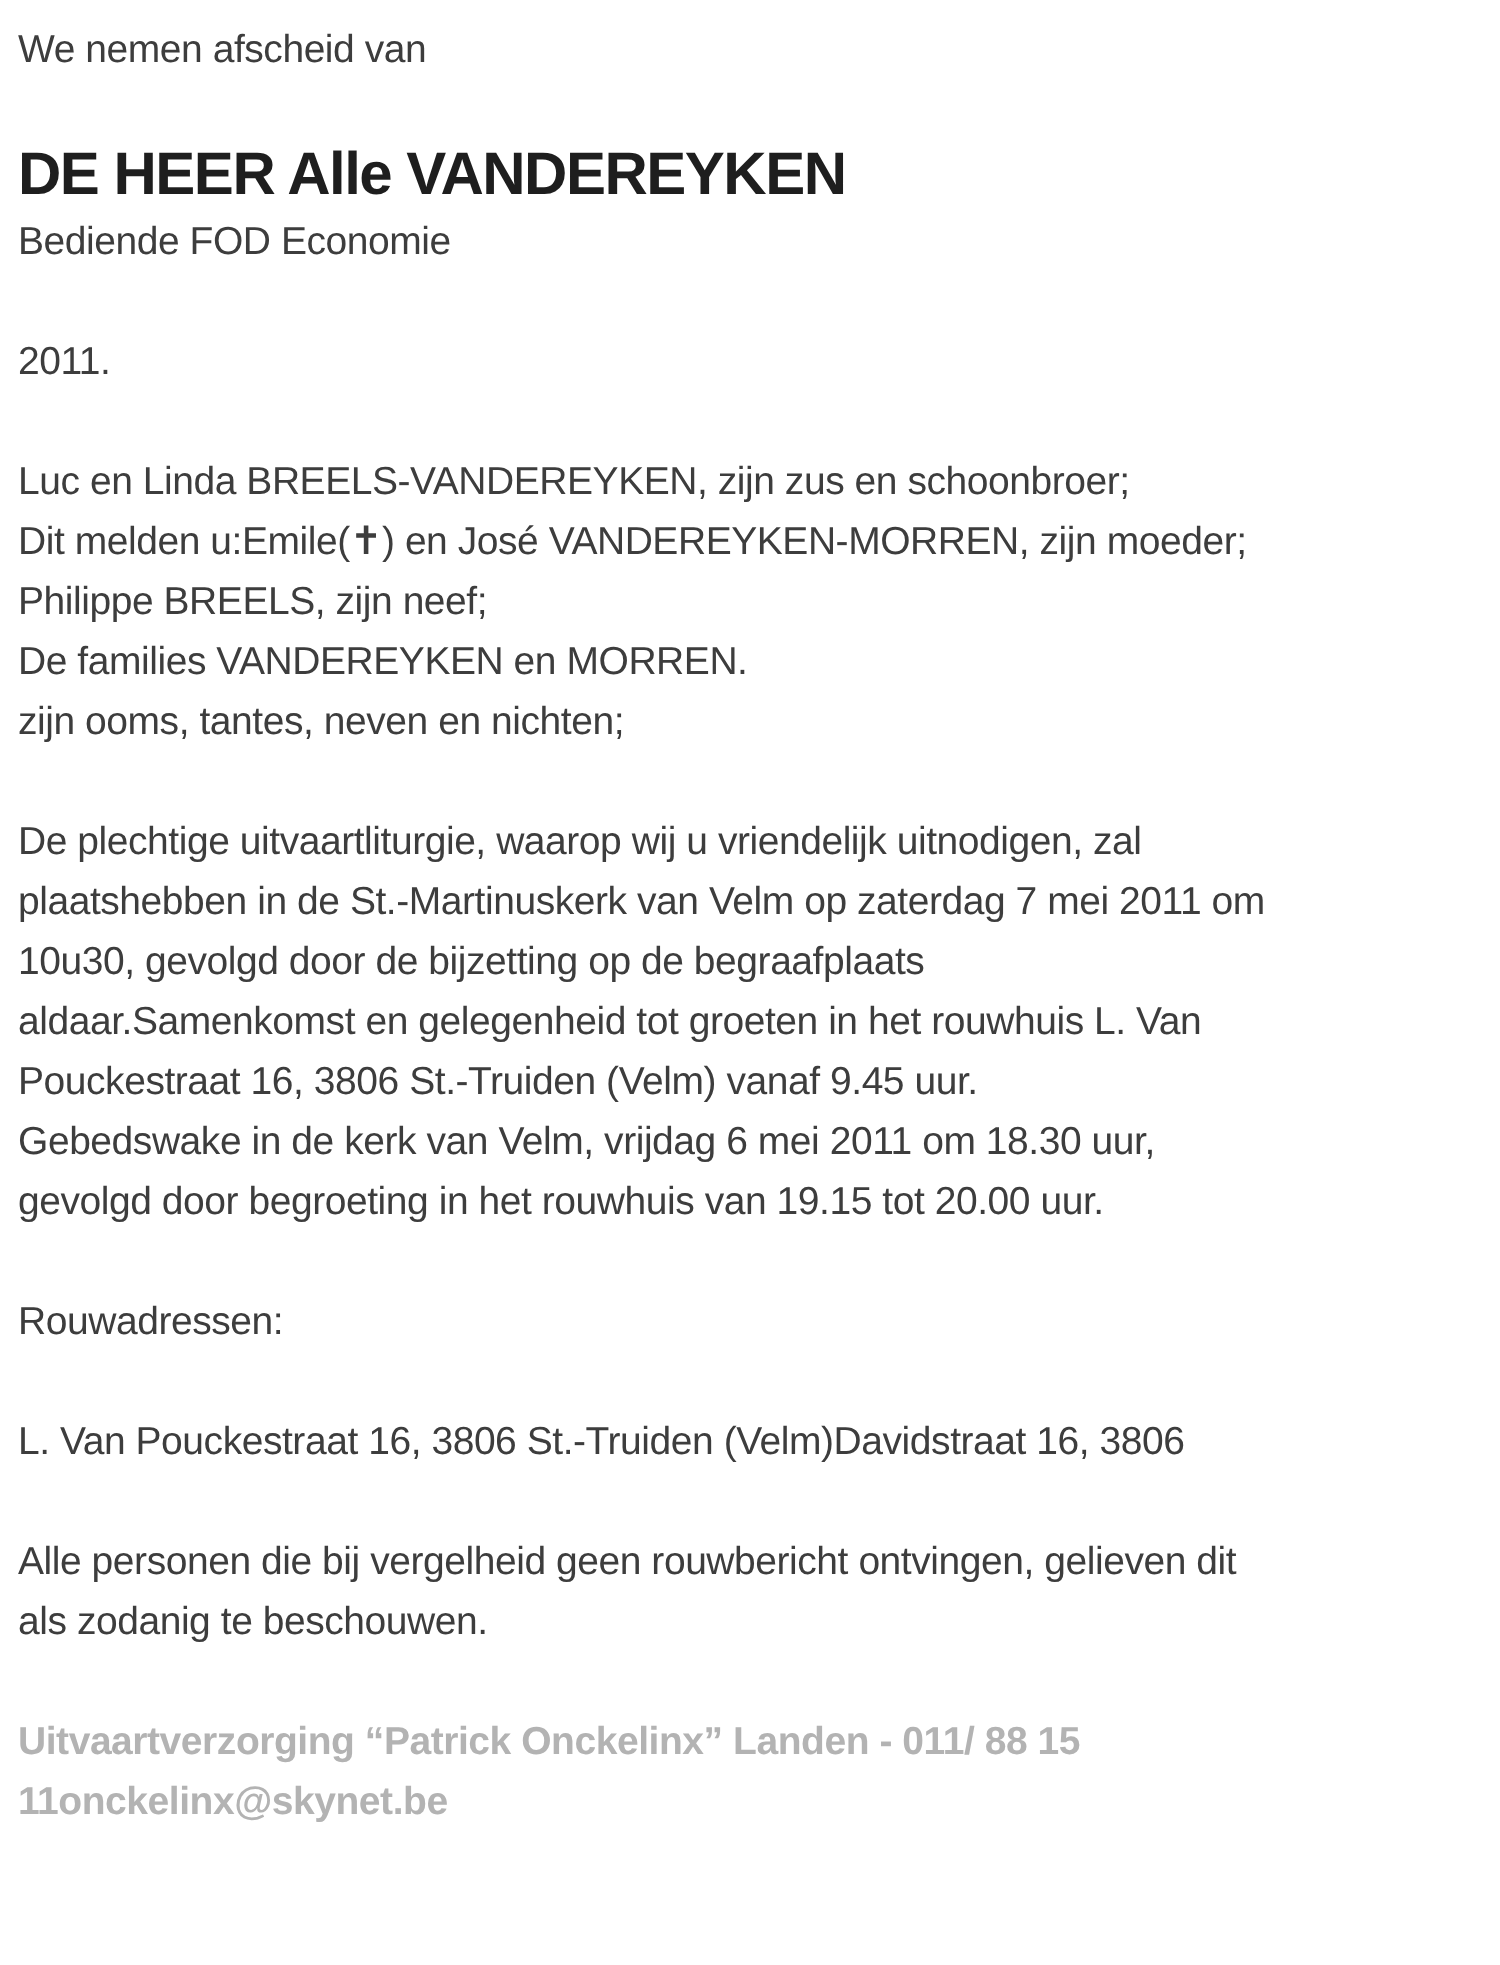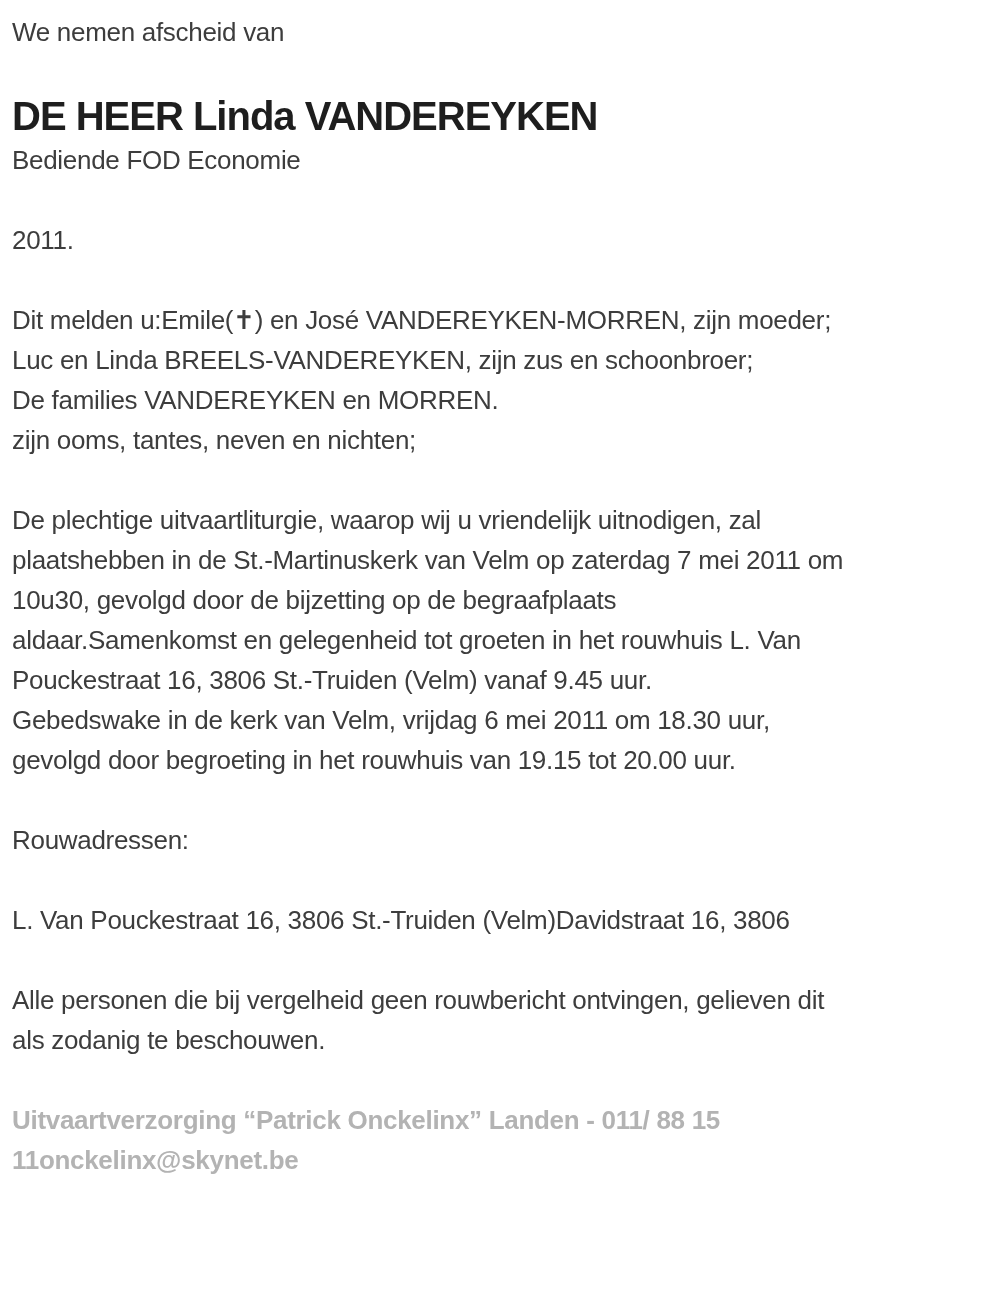"DE HEER Linda VANDEREYKEN" div.deceased-name { text: Linda -> Alle }
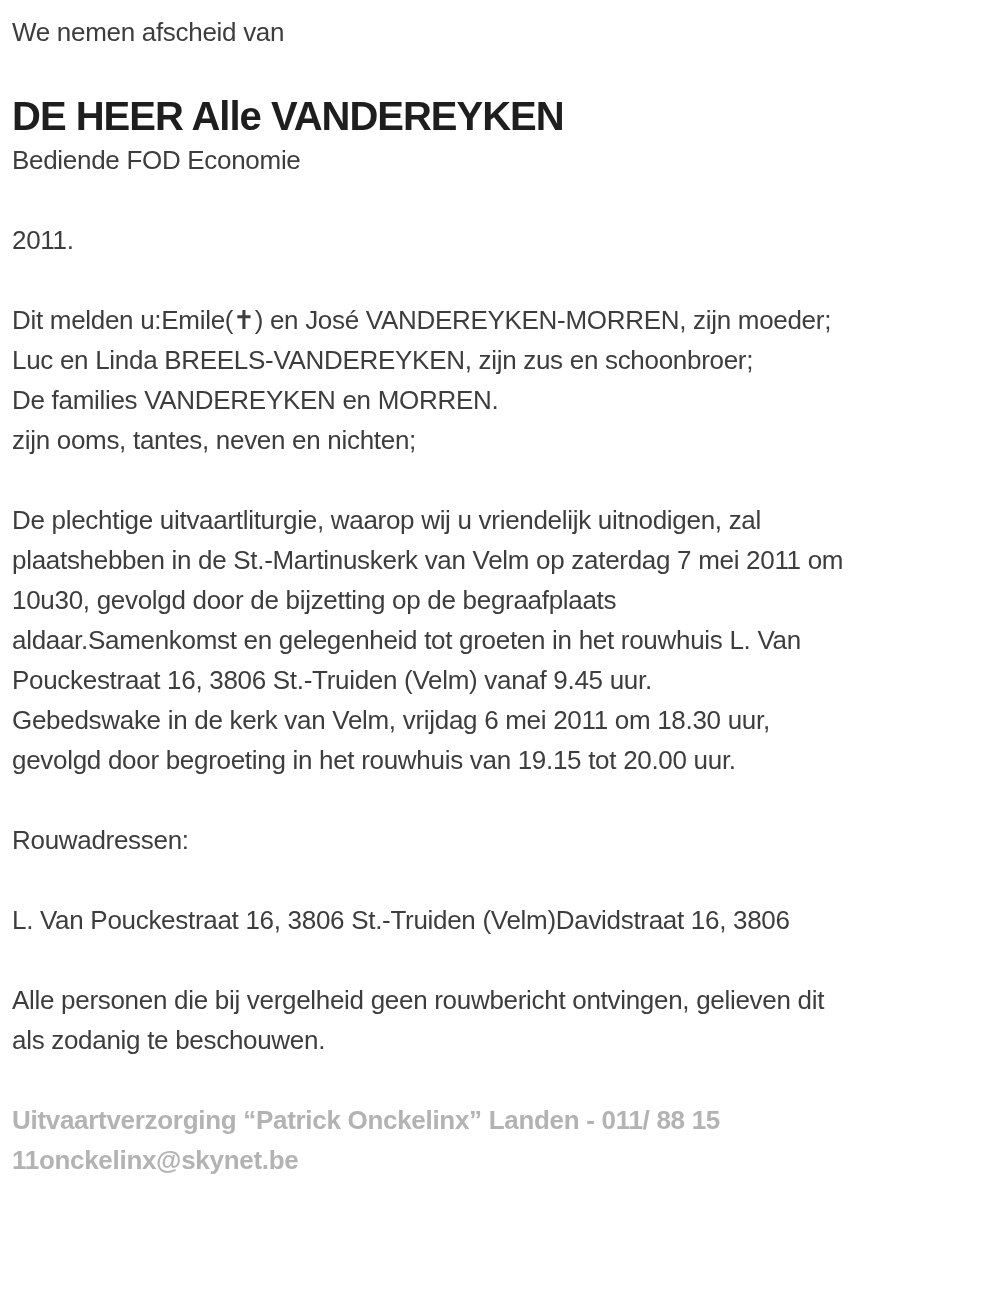"Dit melden u:Emile(✝) en José" div.line { order: before "Luc en Linda BREELS-VANDEREYKEN, zijn" -> after "Luc en Linda BREELS-VANDEREYKEN, zijn" }
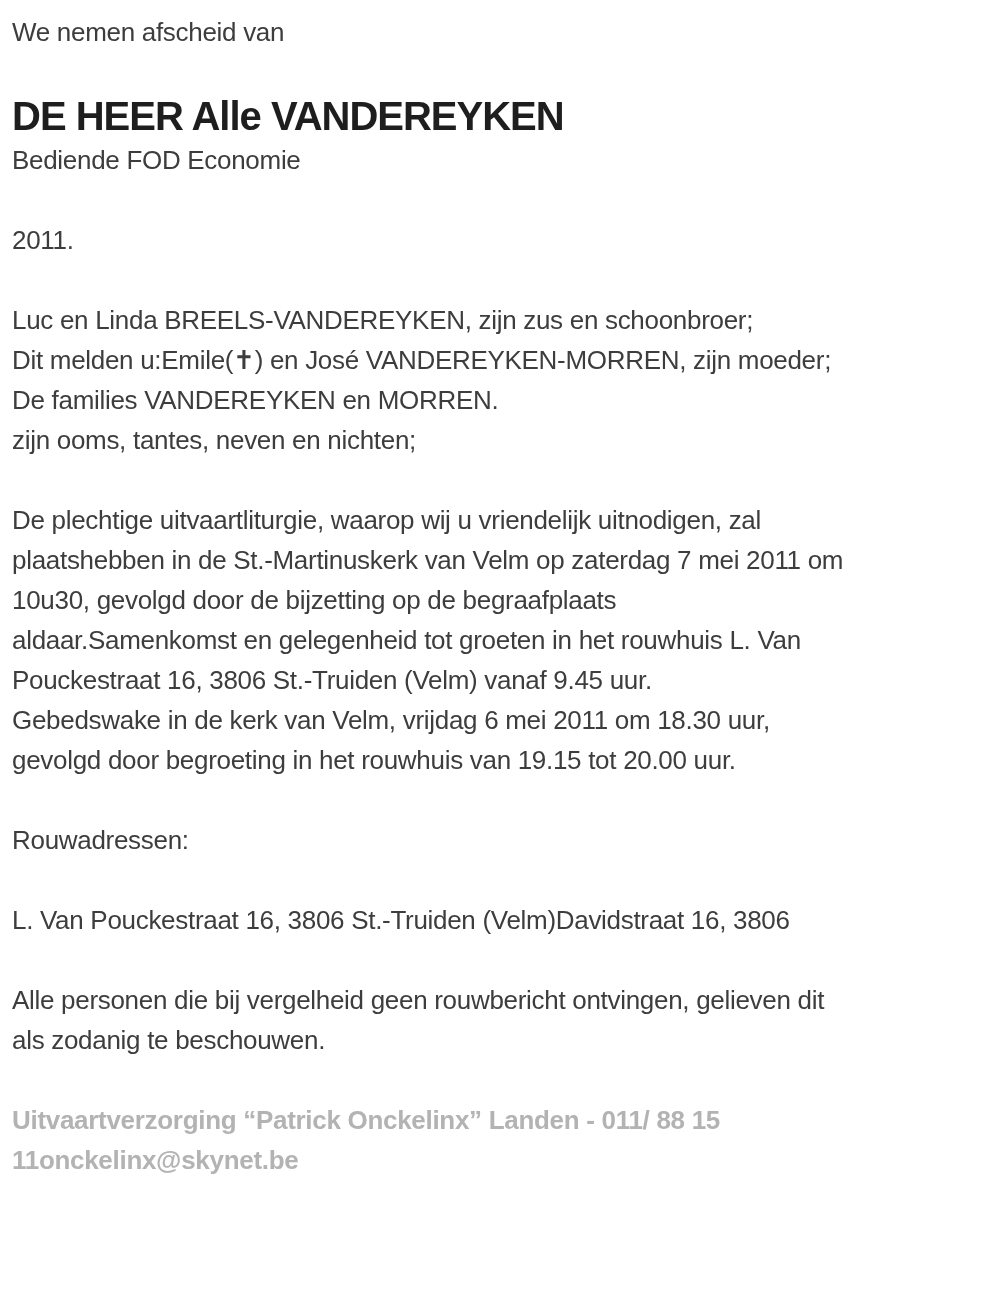"Philippe BREELS, zijn neef;" div.line { html: none -> <div>Philippe BREELS, zijn neef;</div> }
